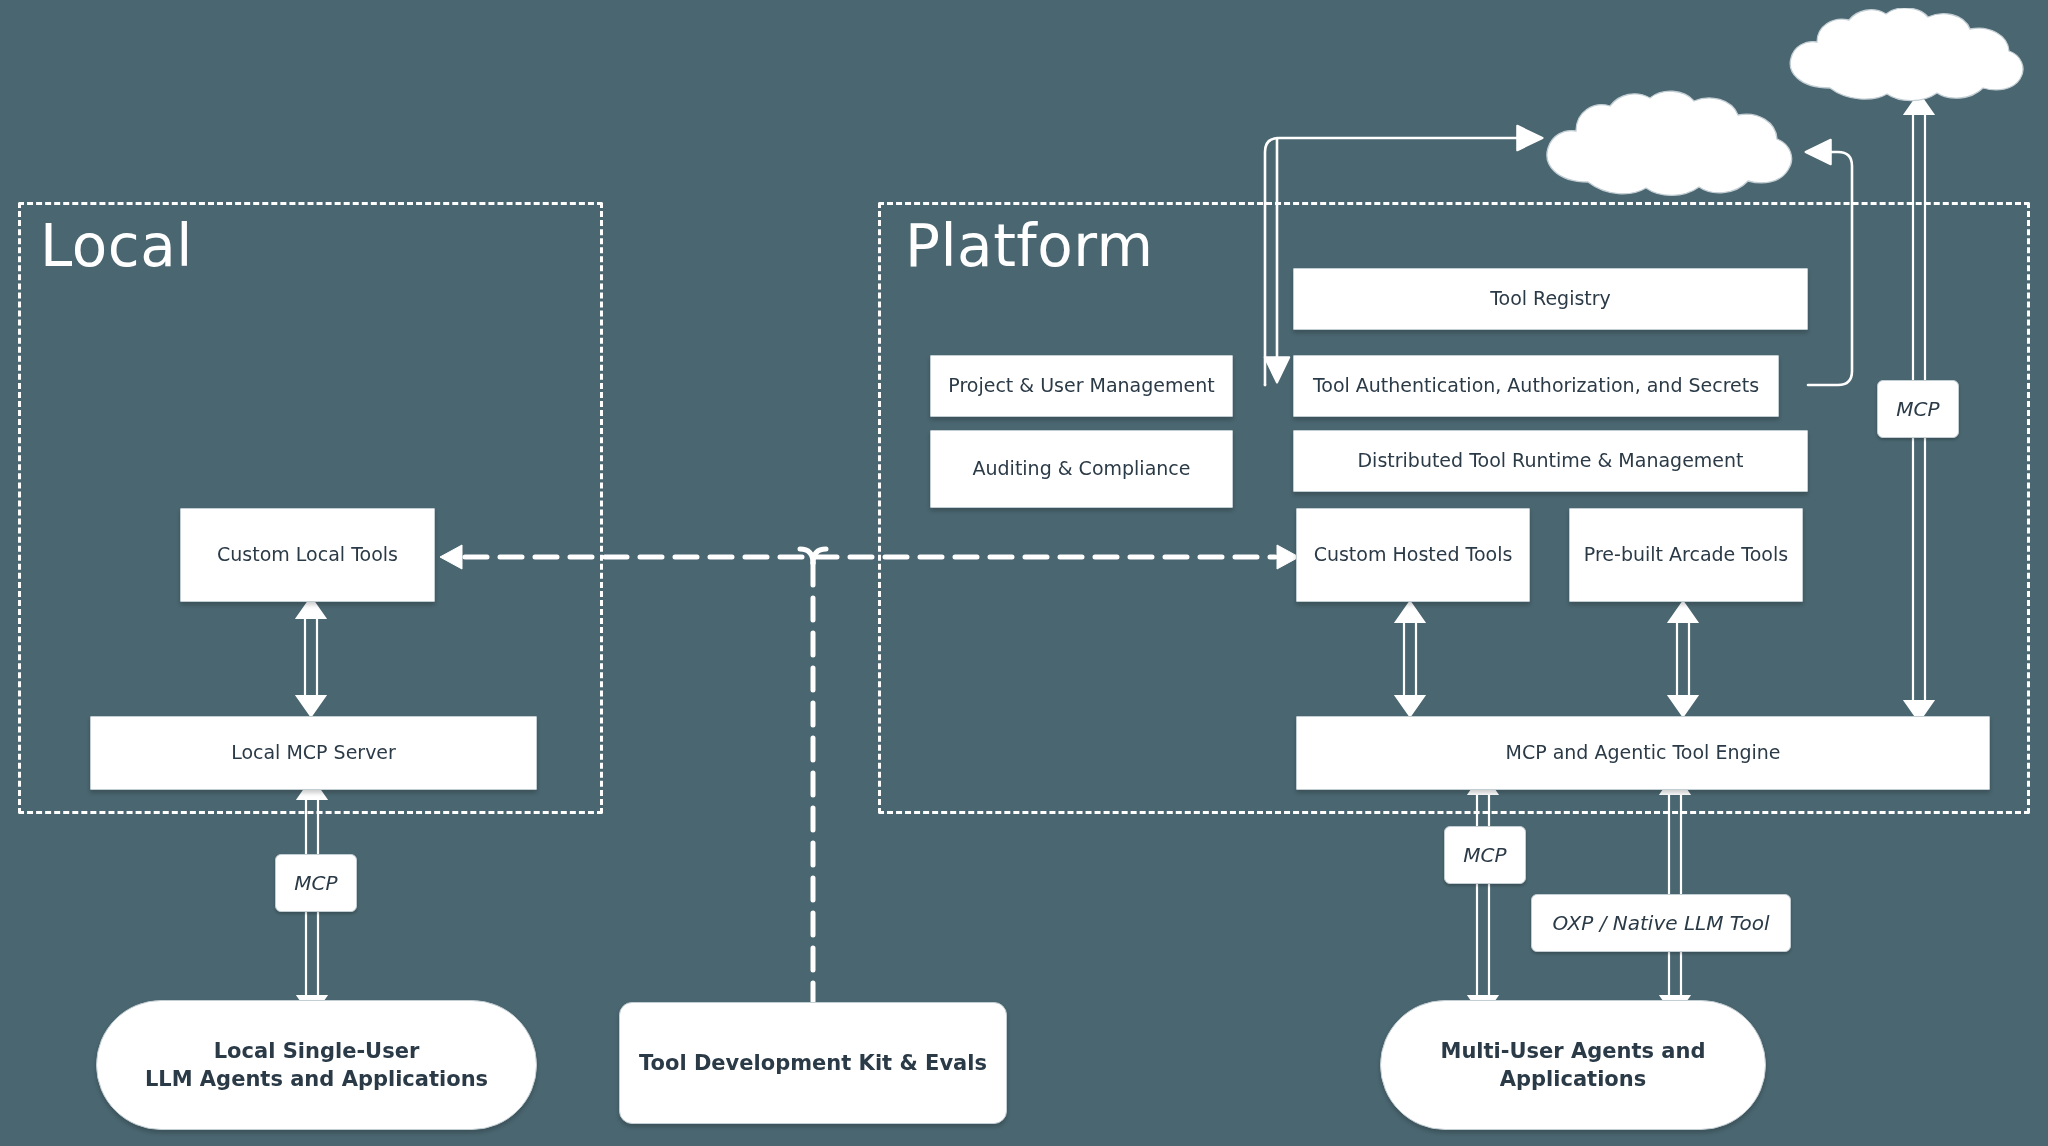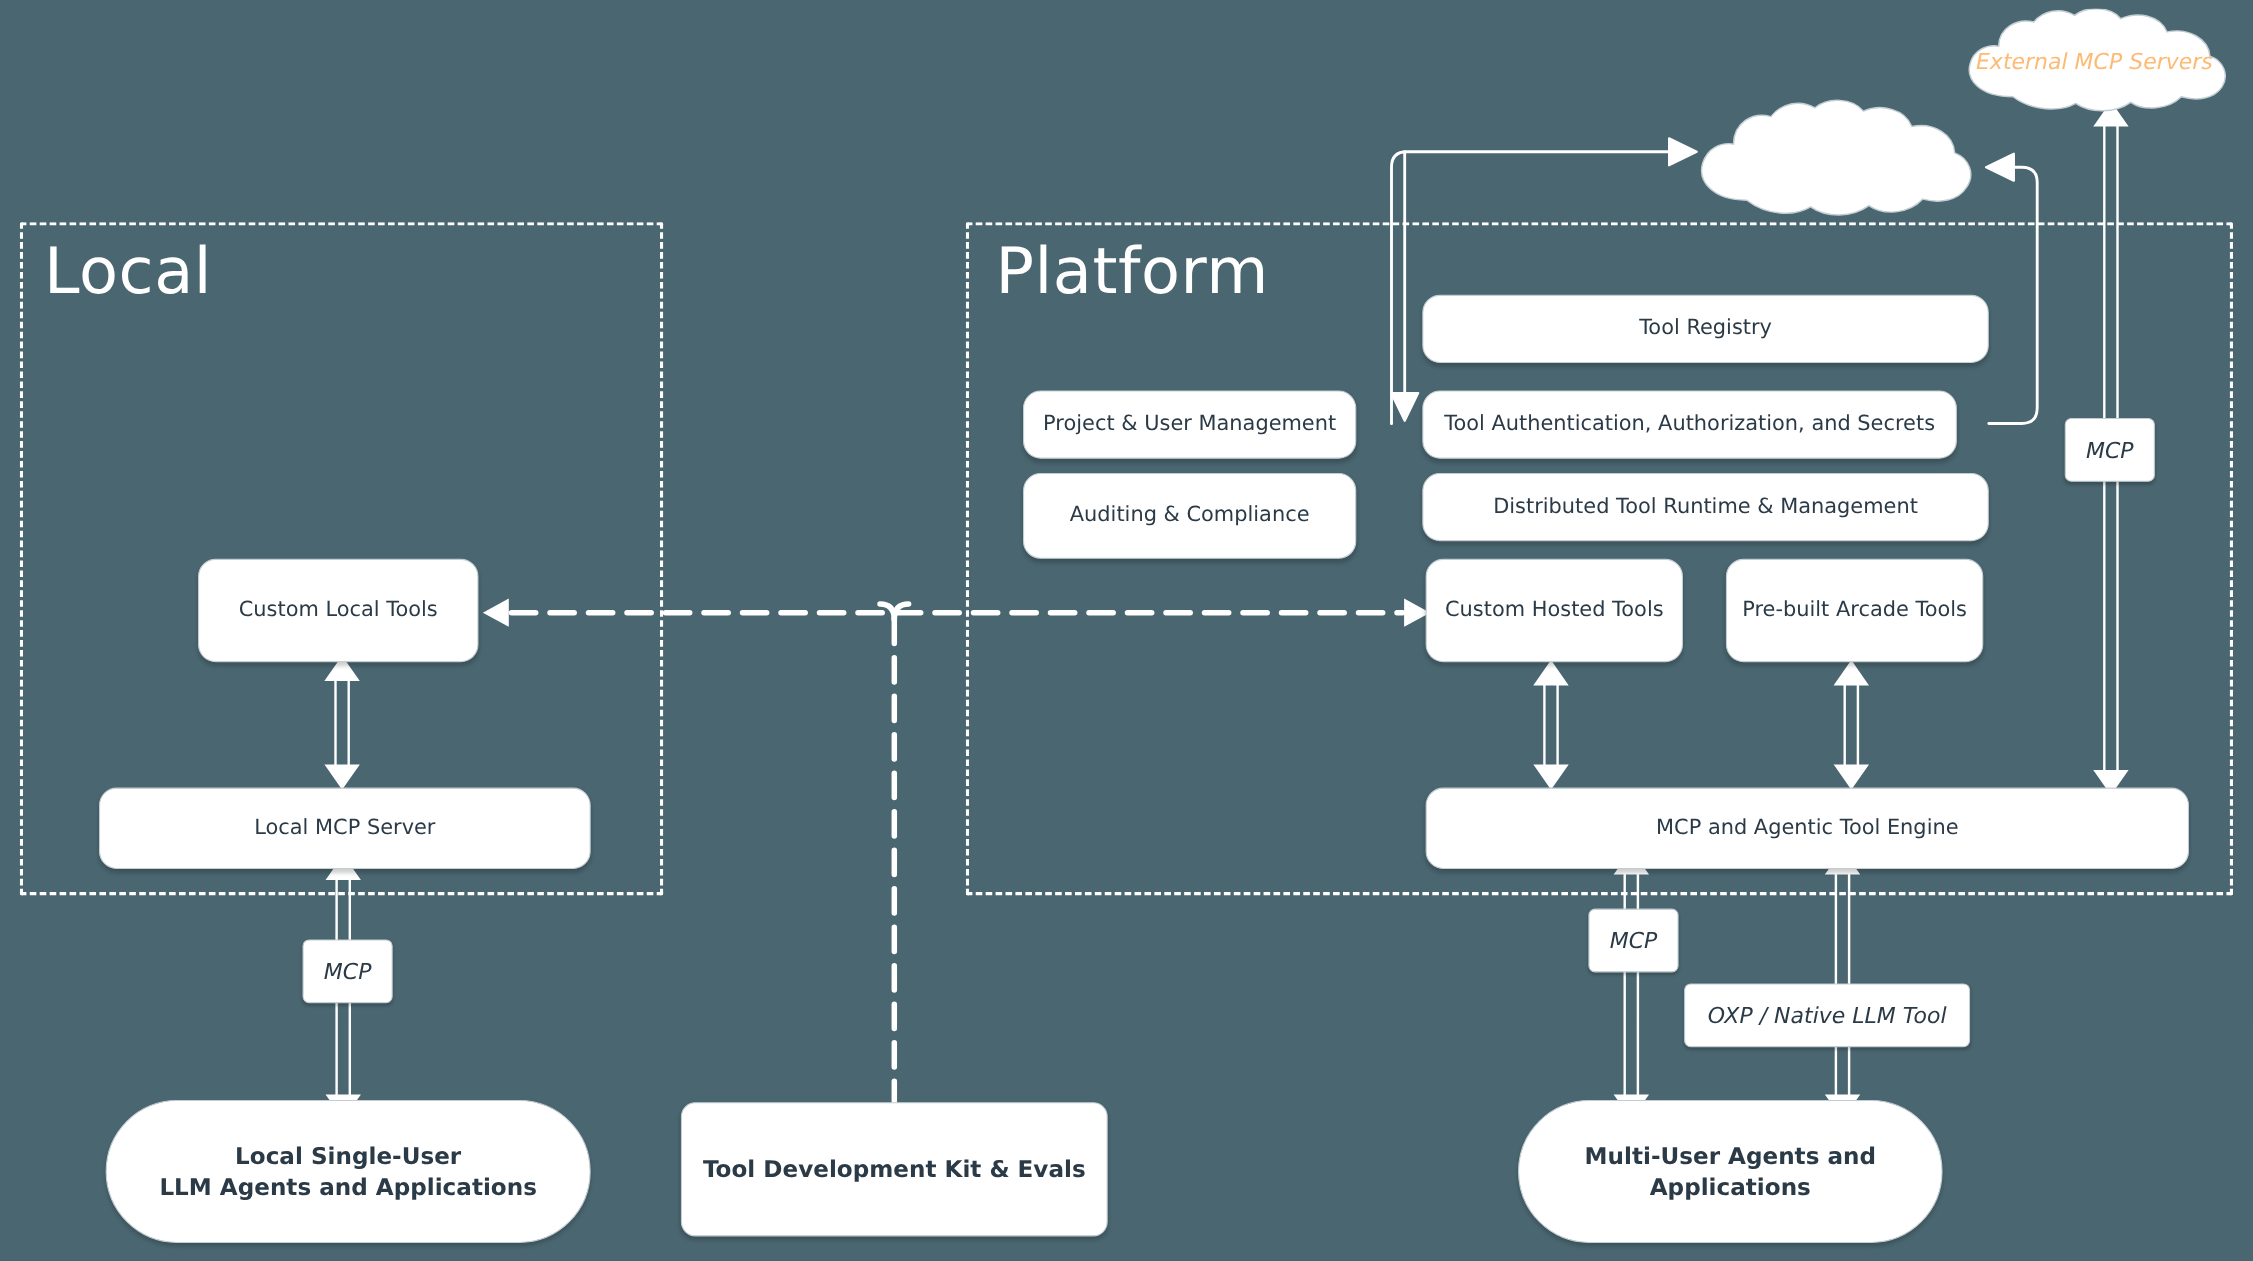"External MCP Servers" .cloud { color: #fdba74 -> #ffffff }
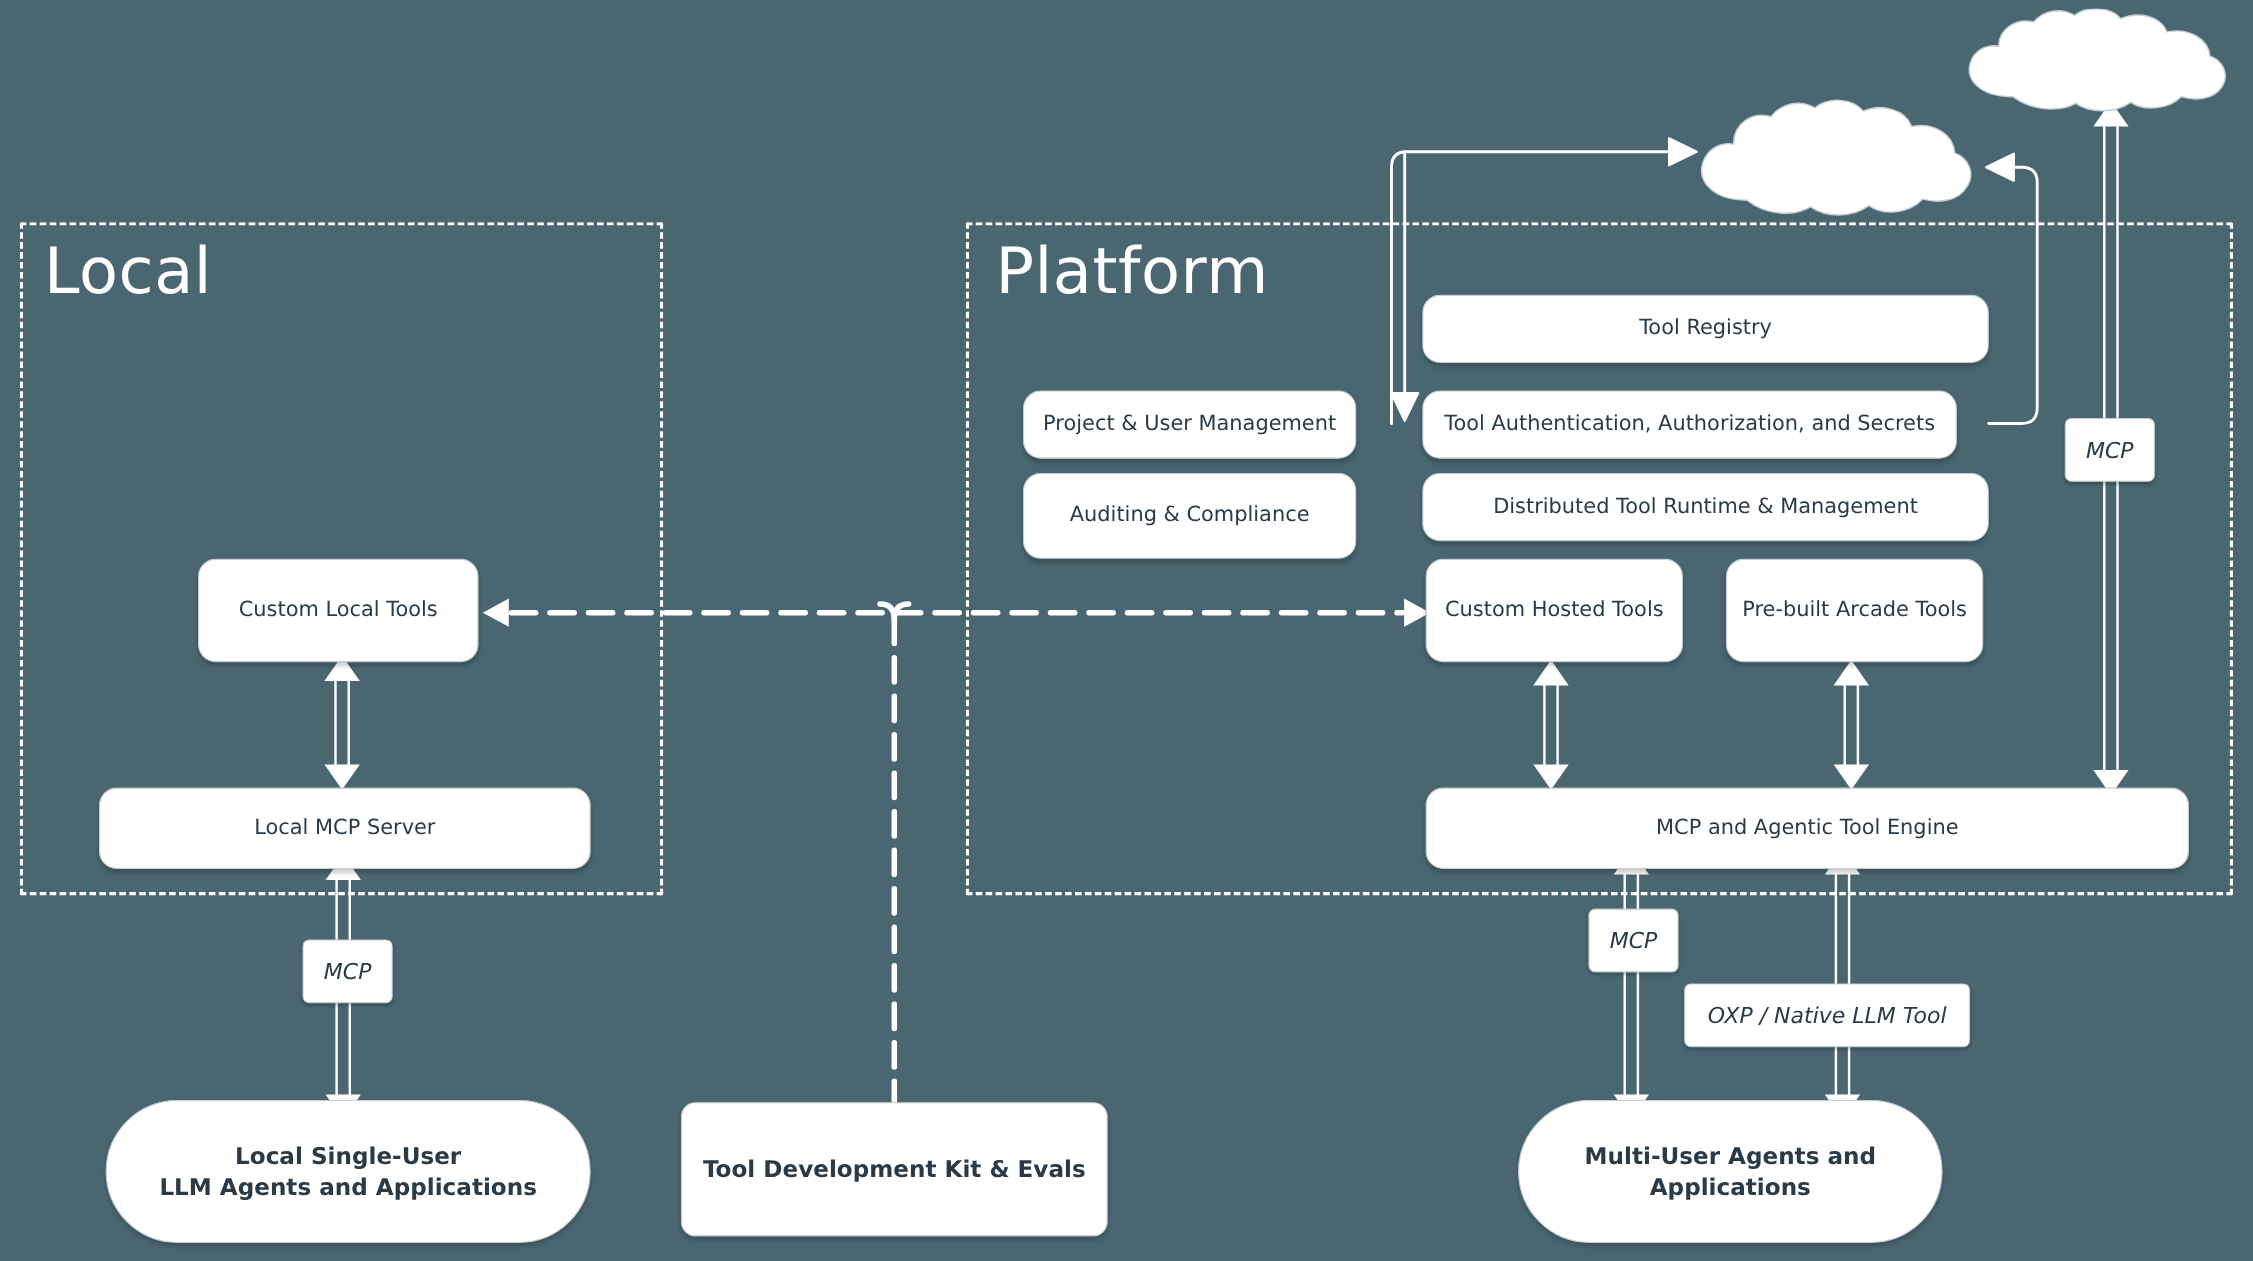"Tool Registry" .node { border-radius: 16px -> 1px }
